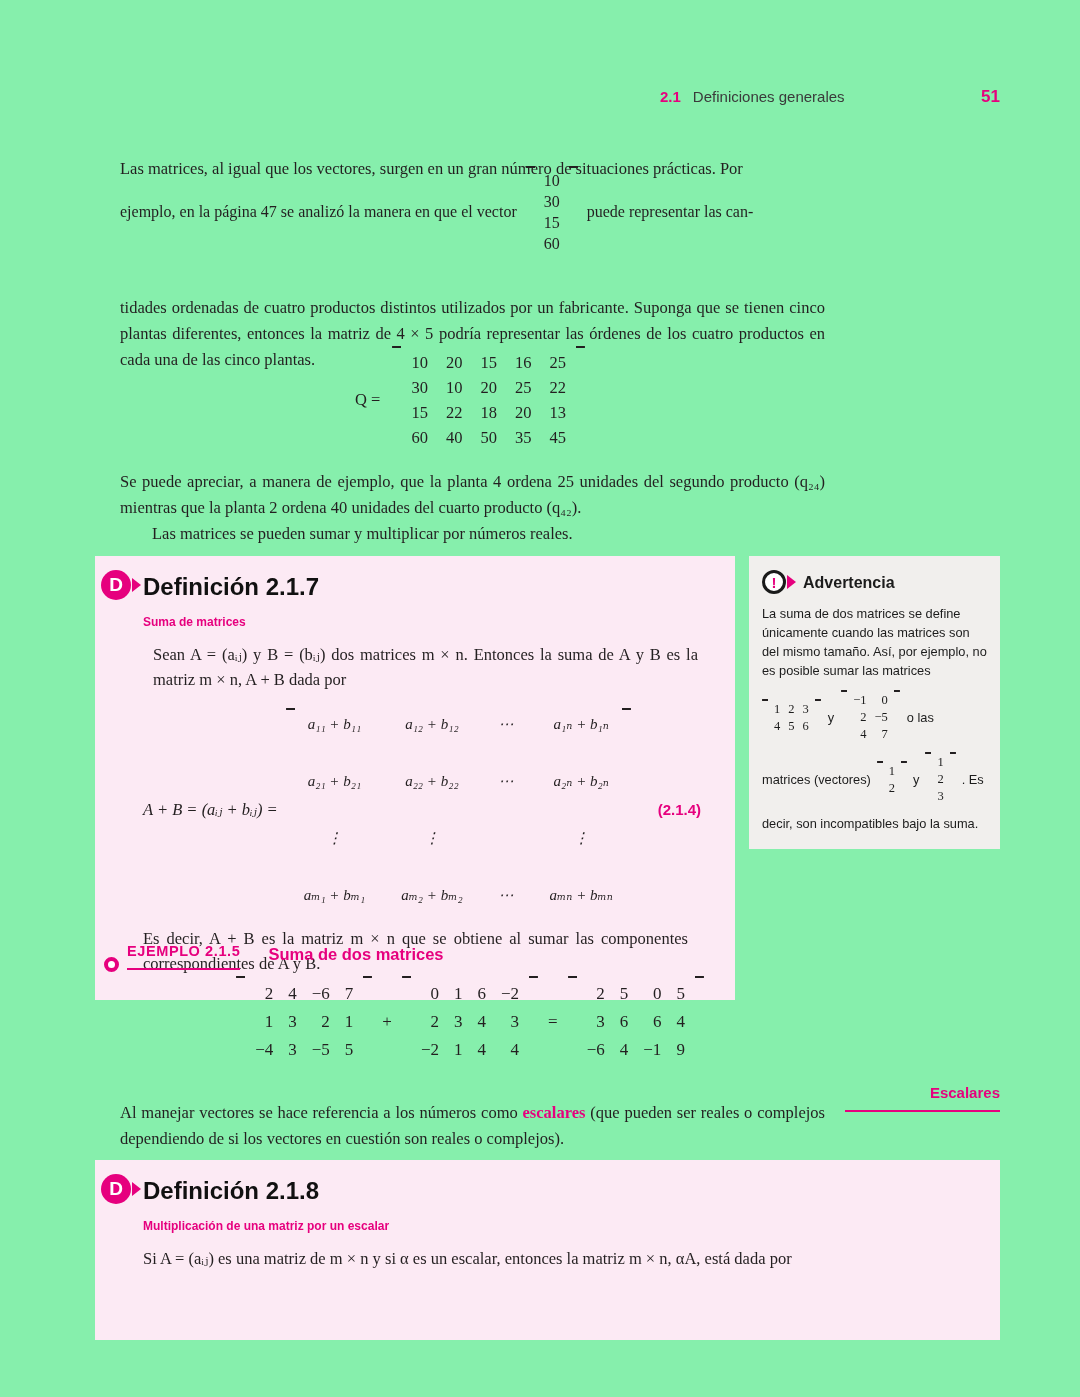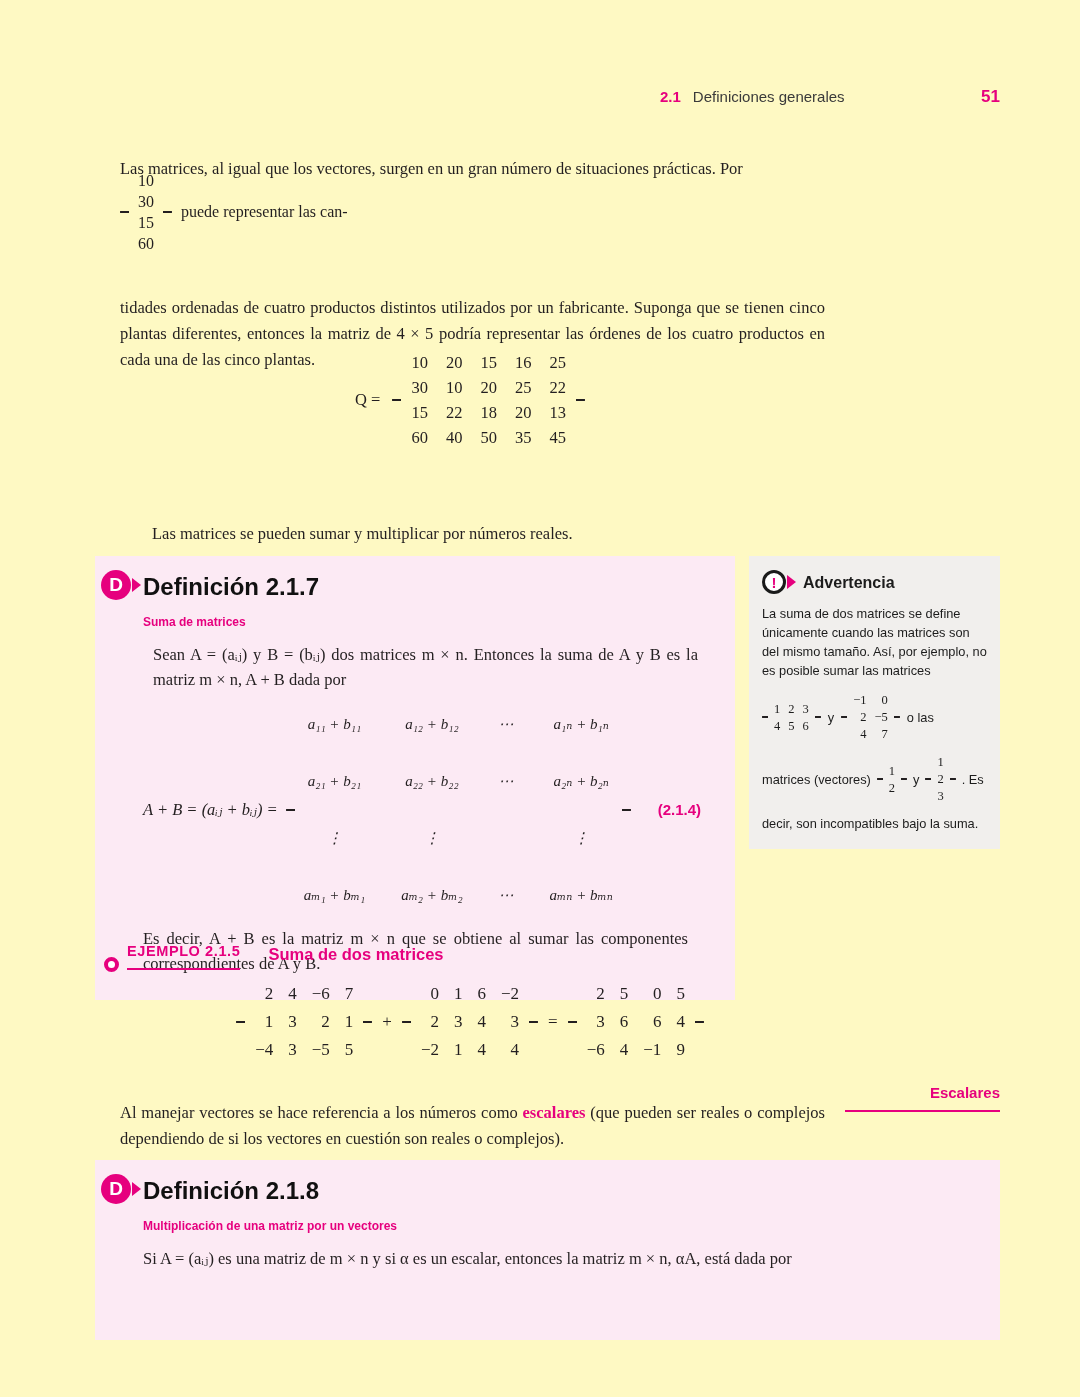"2.1" .page { background: #fef9c3 -> #86efac }
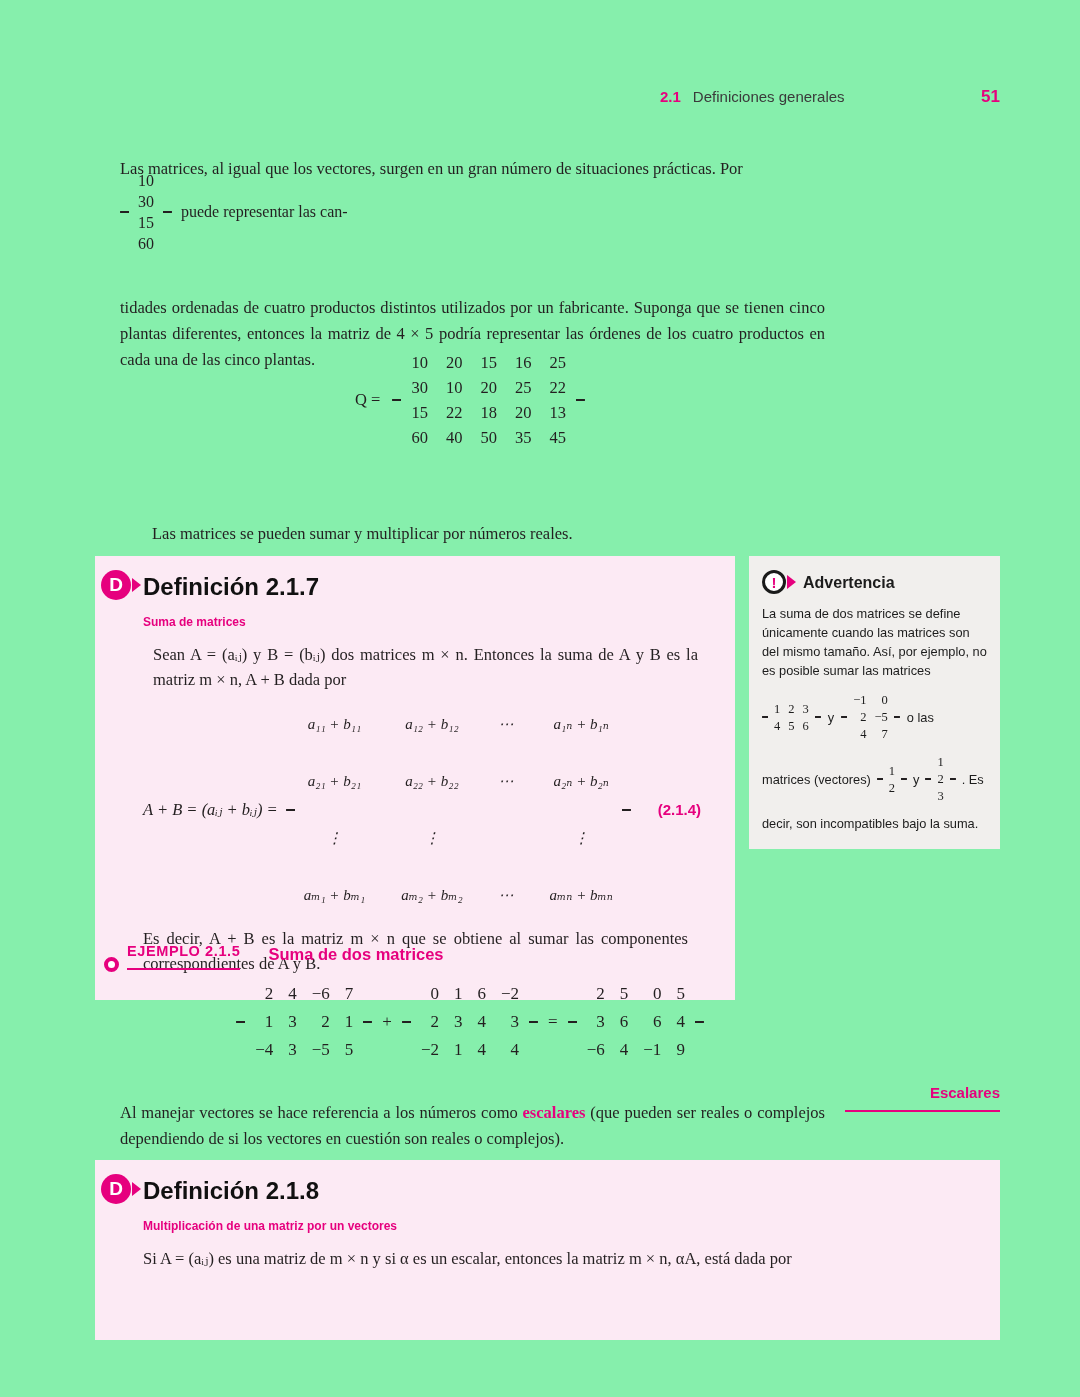"10" .matrix { align-items: center -> flex-start }
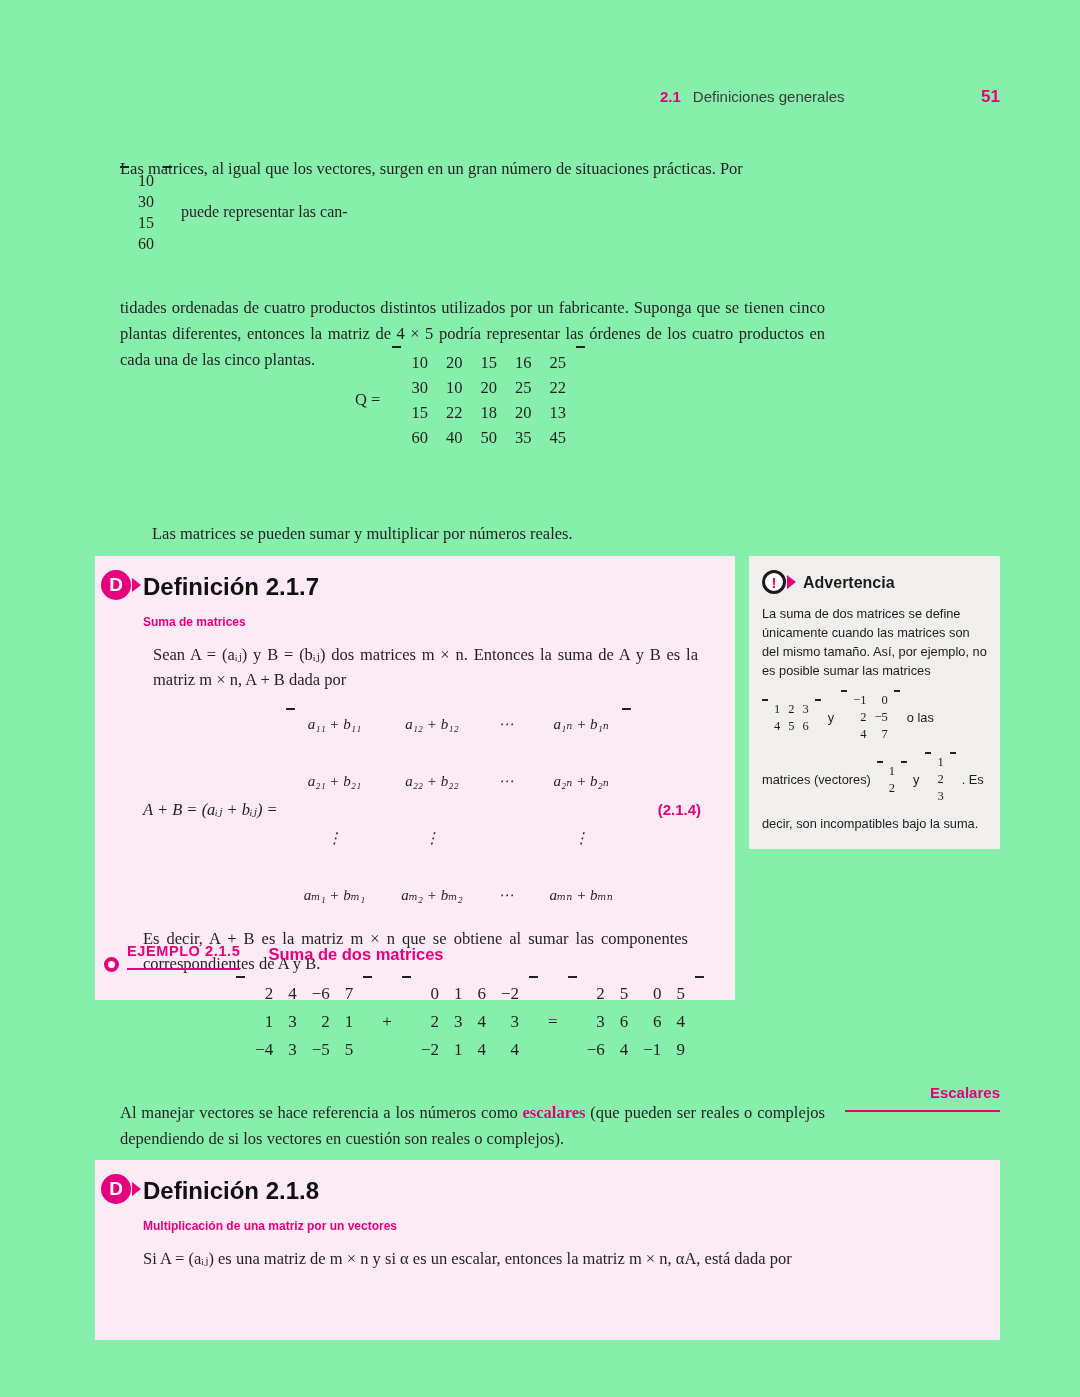"ejemplo, en la página 47" span { html: none -> <span>ejemplo, en la página 47 se analizó la manera en que el vector</span> }
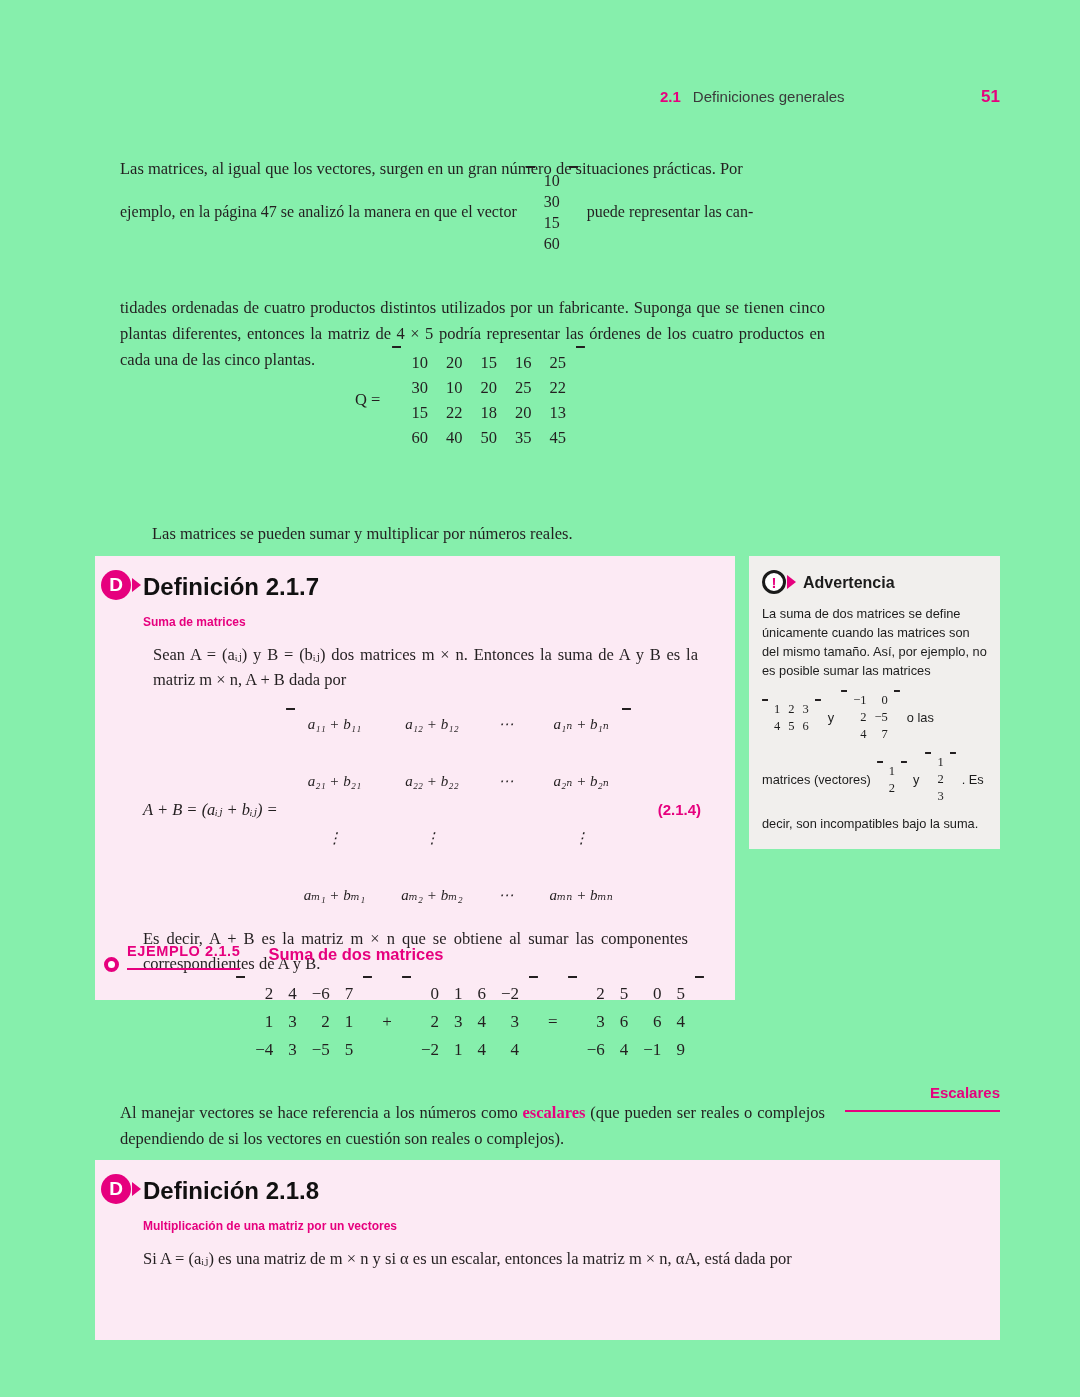"Se puede apreciar, a manera" p.para { html: none -> <p>Se puede apreciar, a manera de ejemplo, que la planta 4 ordena 25 unidades del segundo producto (q₂₄) mientras que la planta 2 ordena 40 unidades del cuarto producto (q₄₂).</p> }
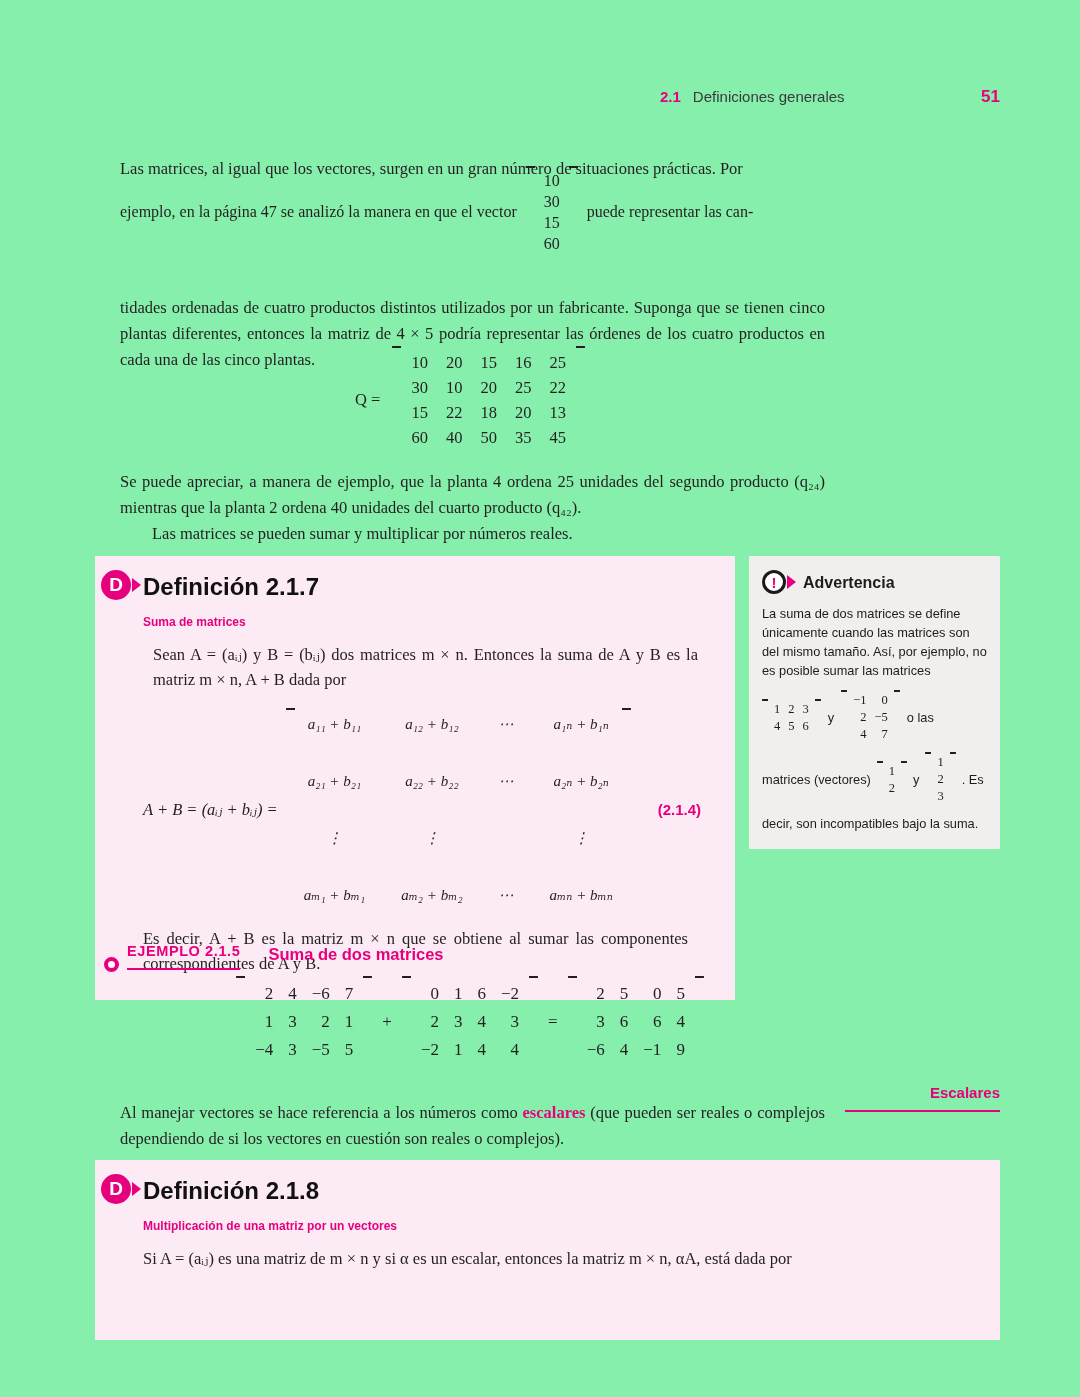"Multiplicación de una matriz por" h3.def-subtitle { text: vectores -> escalar }
